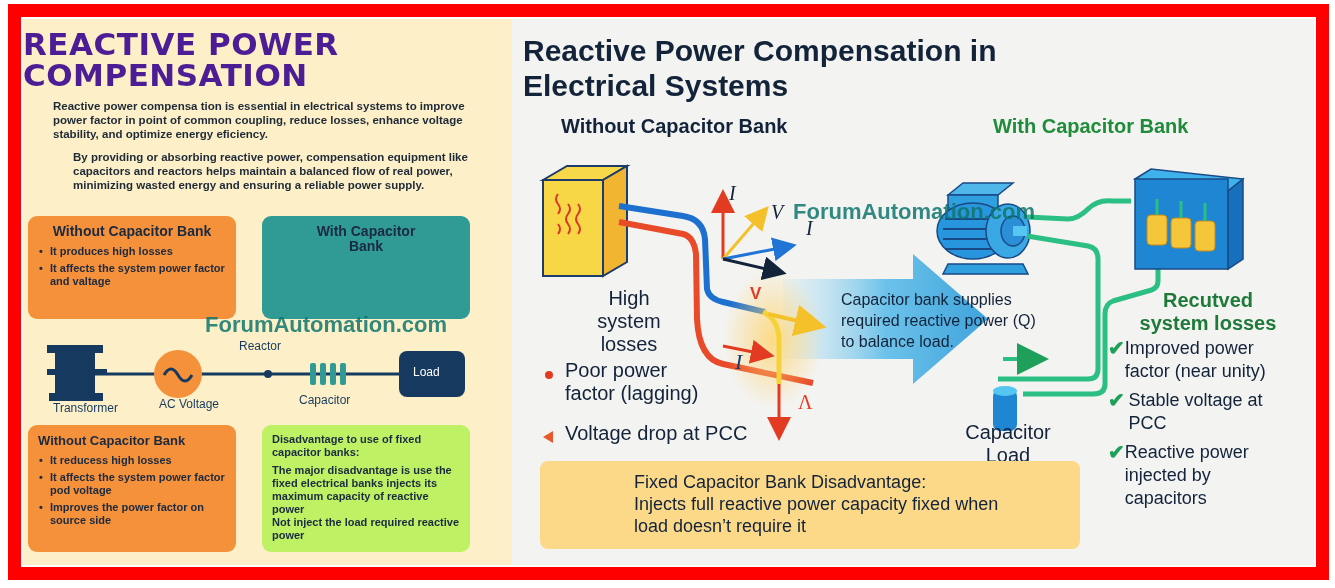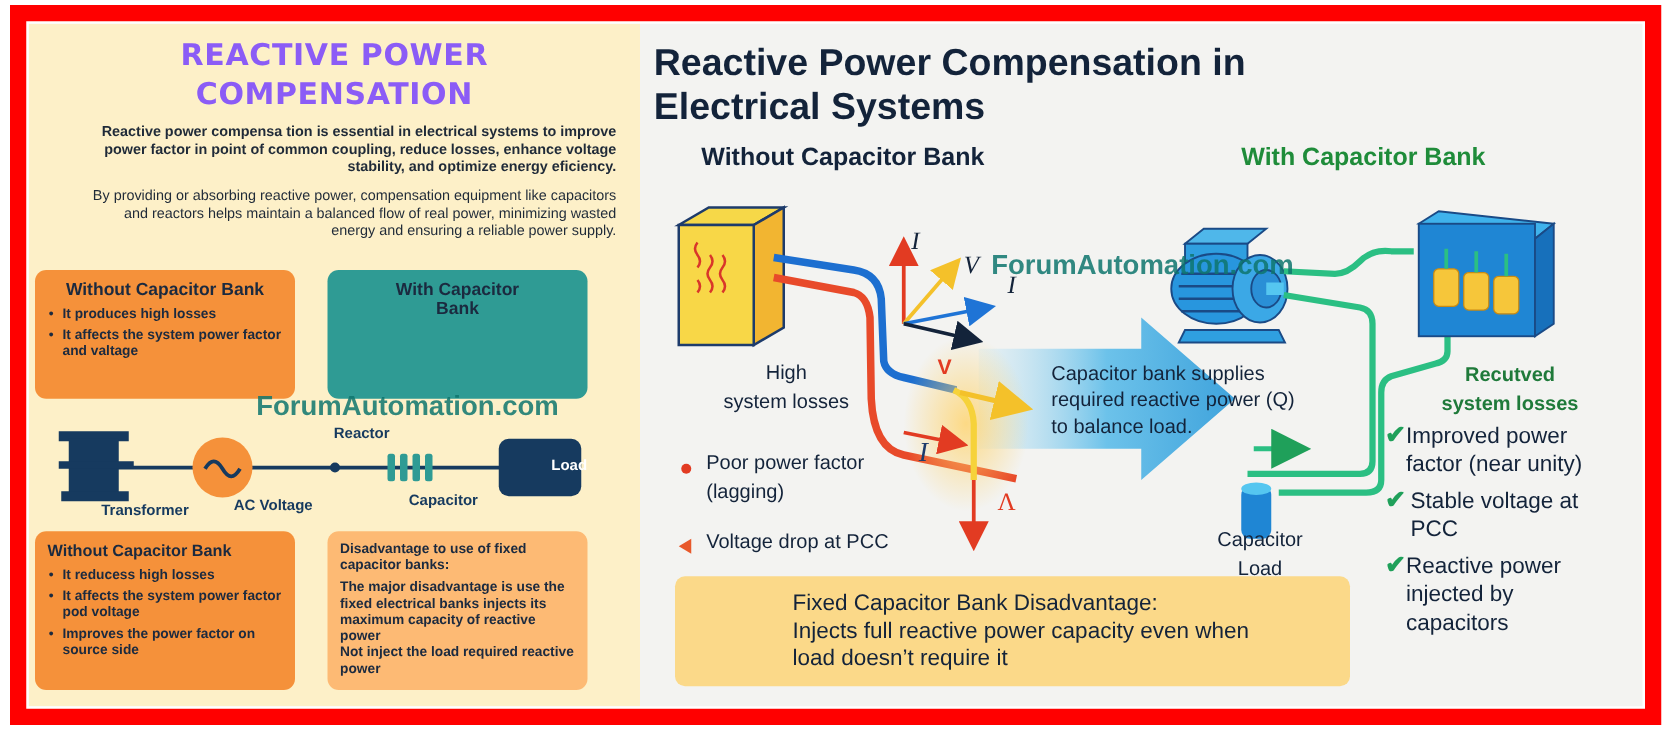"REACTIVE POWER" .left-title { color: #8b5cf6 -> #4c1d95; font-size: 24px -> 31px; text-align: center -> none }
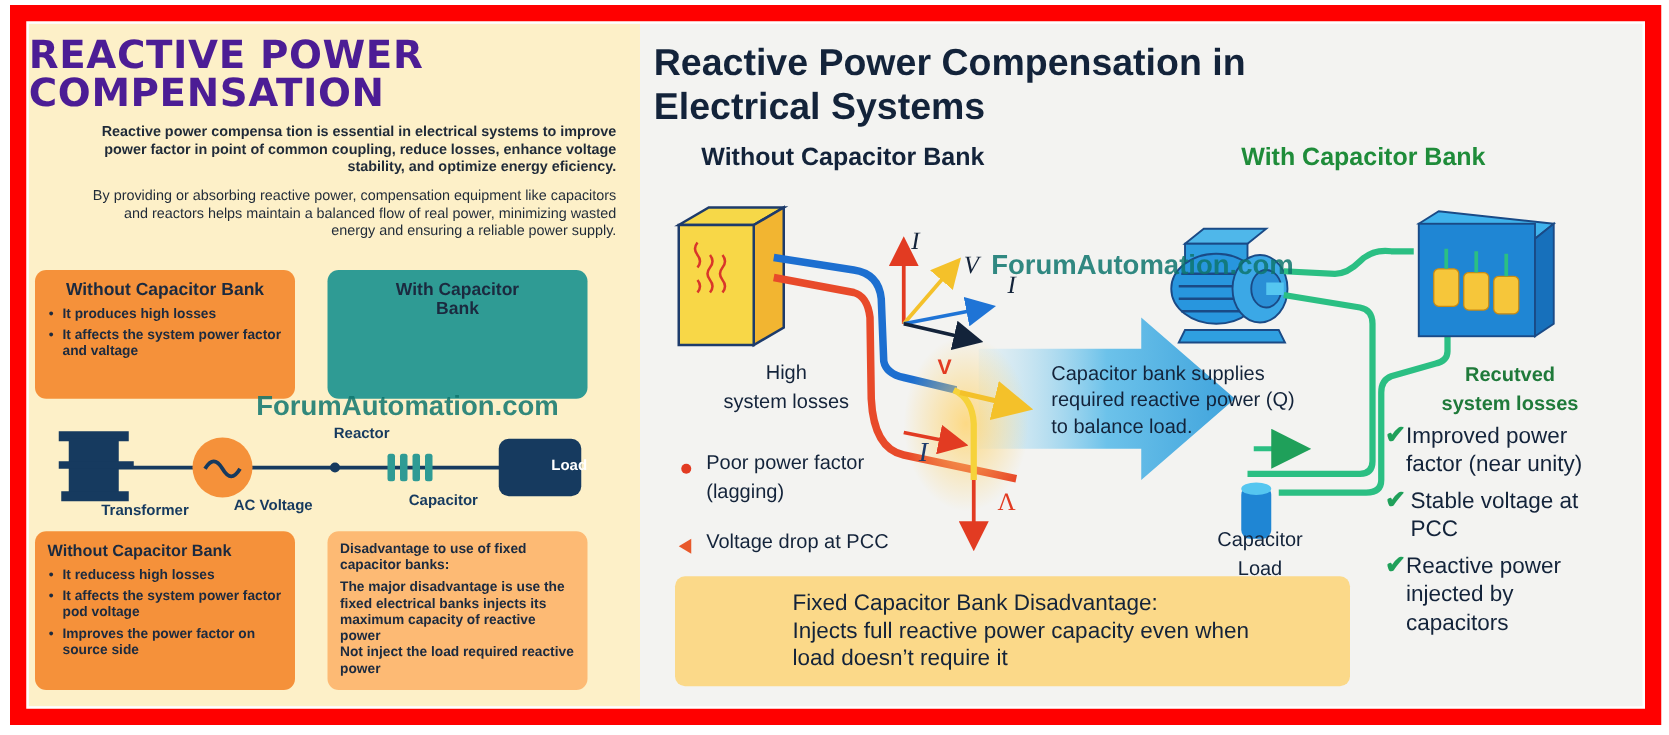"Reactive power compensa tion is" .left-intro { text-align: right -> left }
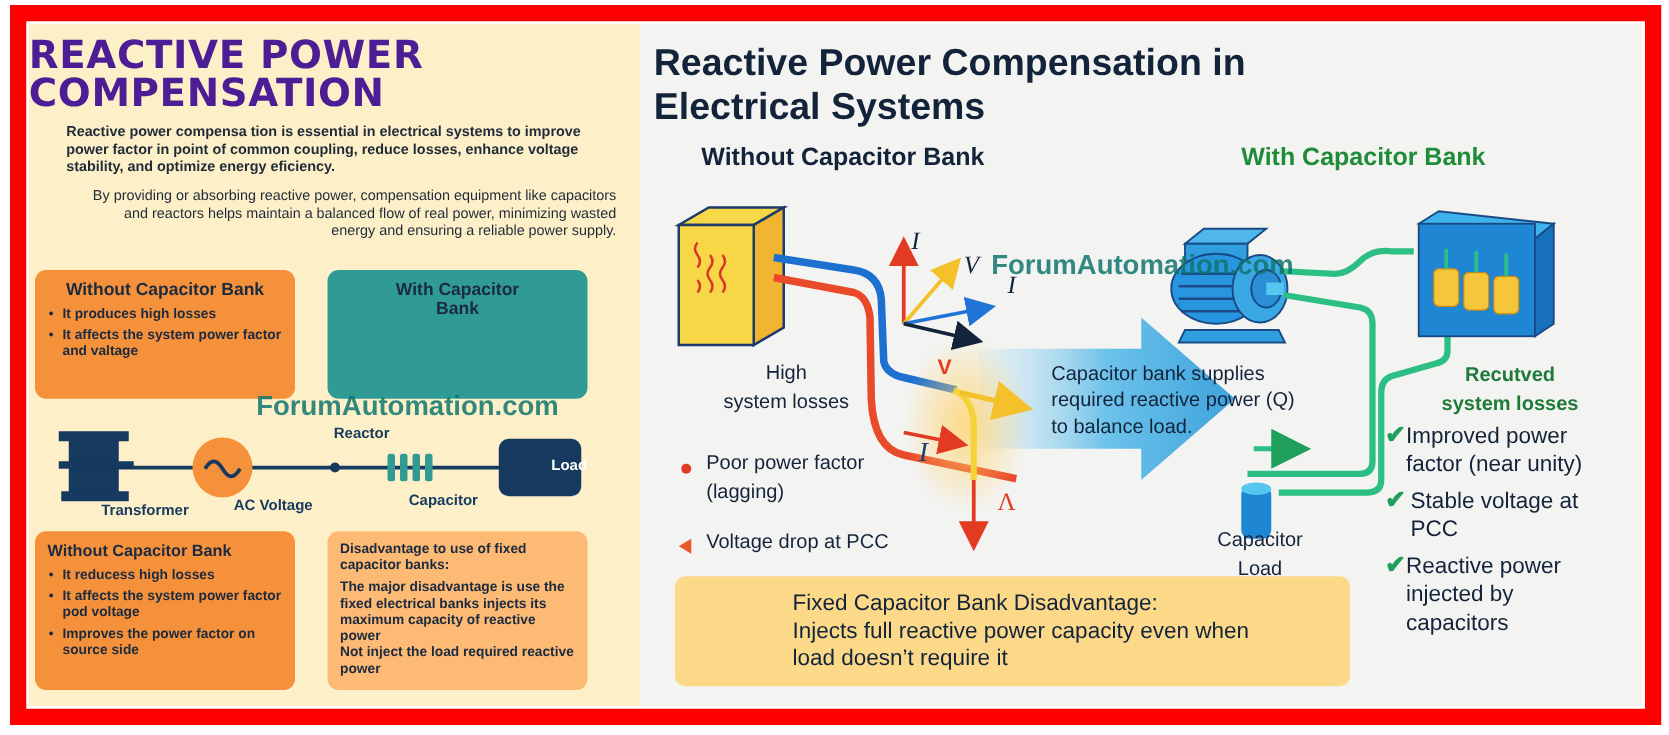"By providing or absorbing reactive" .left-intro2 { font-weight: normal -> bold; text-align: right -> left }
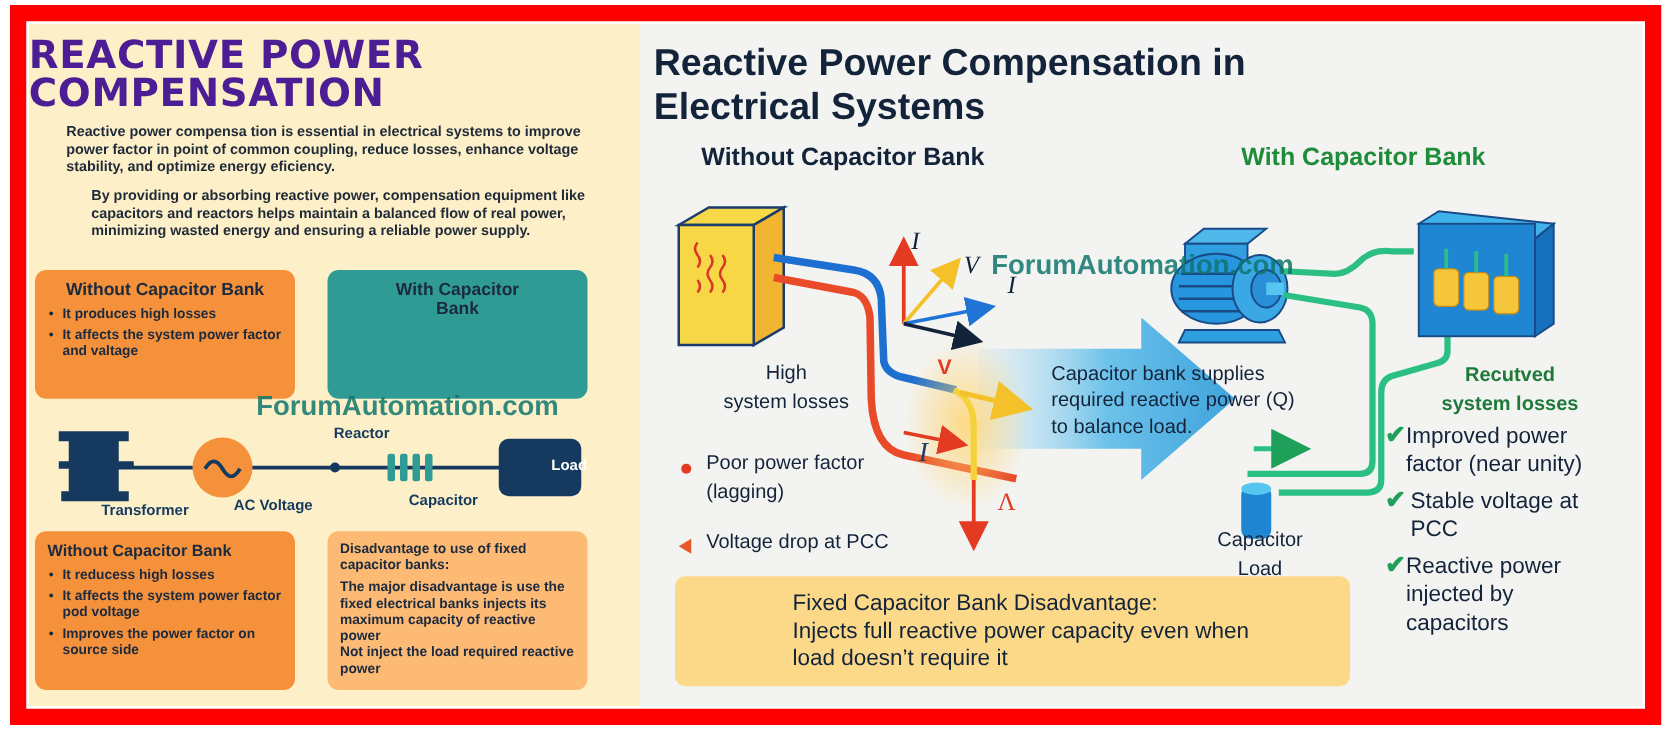"High" .diag-text { font-size: 16px -> 20px }
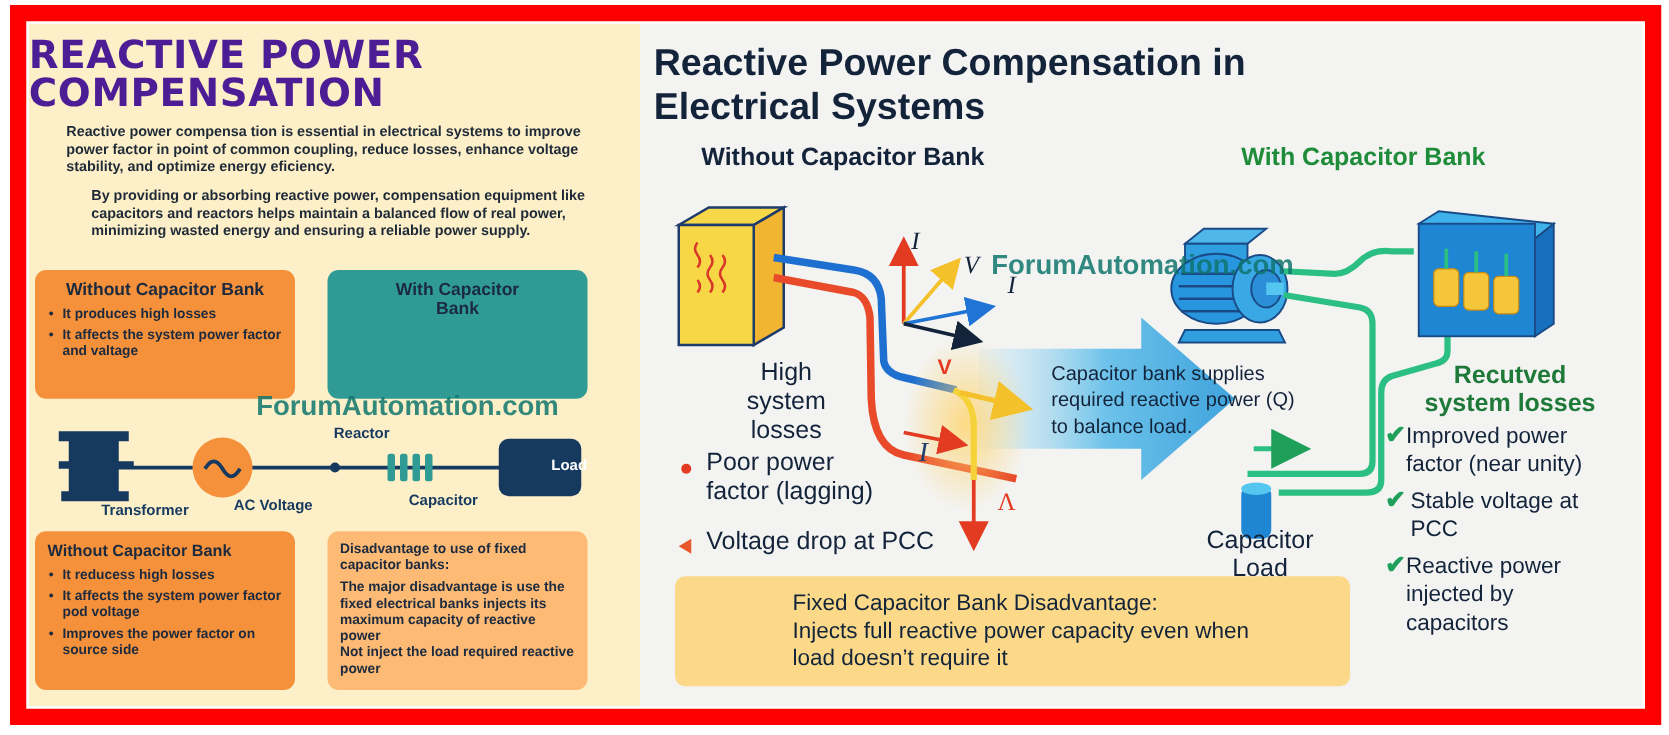"Reactor" .circuit-label { font-weight: bold -> normal; margin-left: 28px -> none }
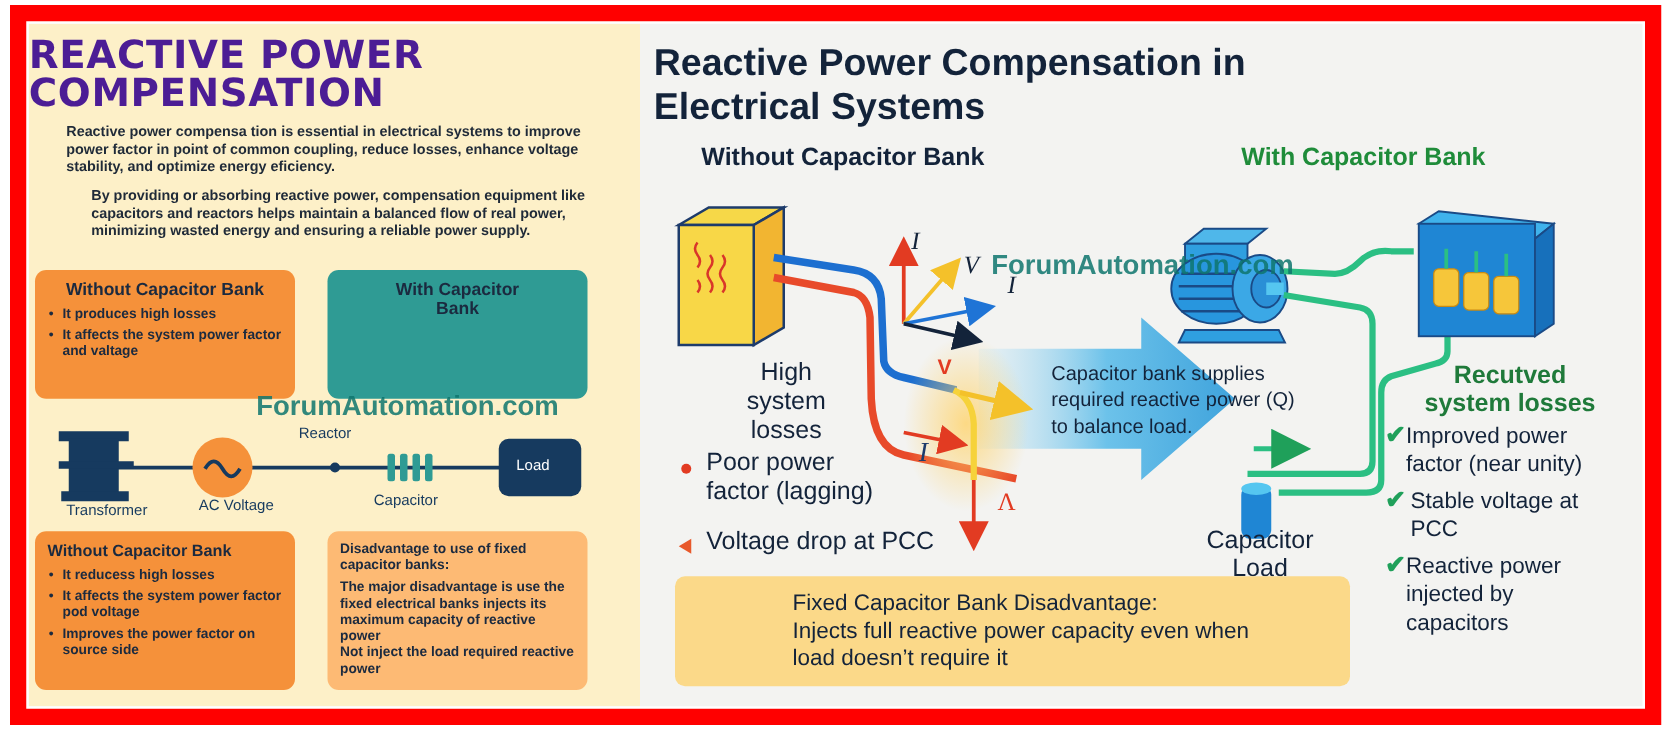"Disadvantage to use of fixed" .card-sage { background: #fdba74 -> #bef264 }
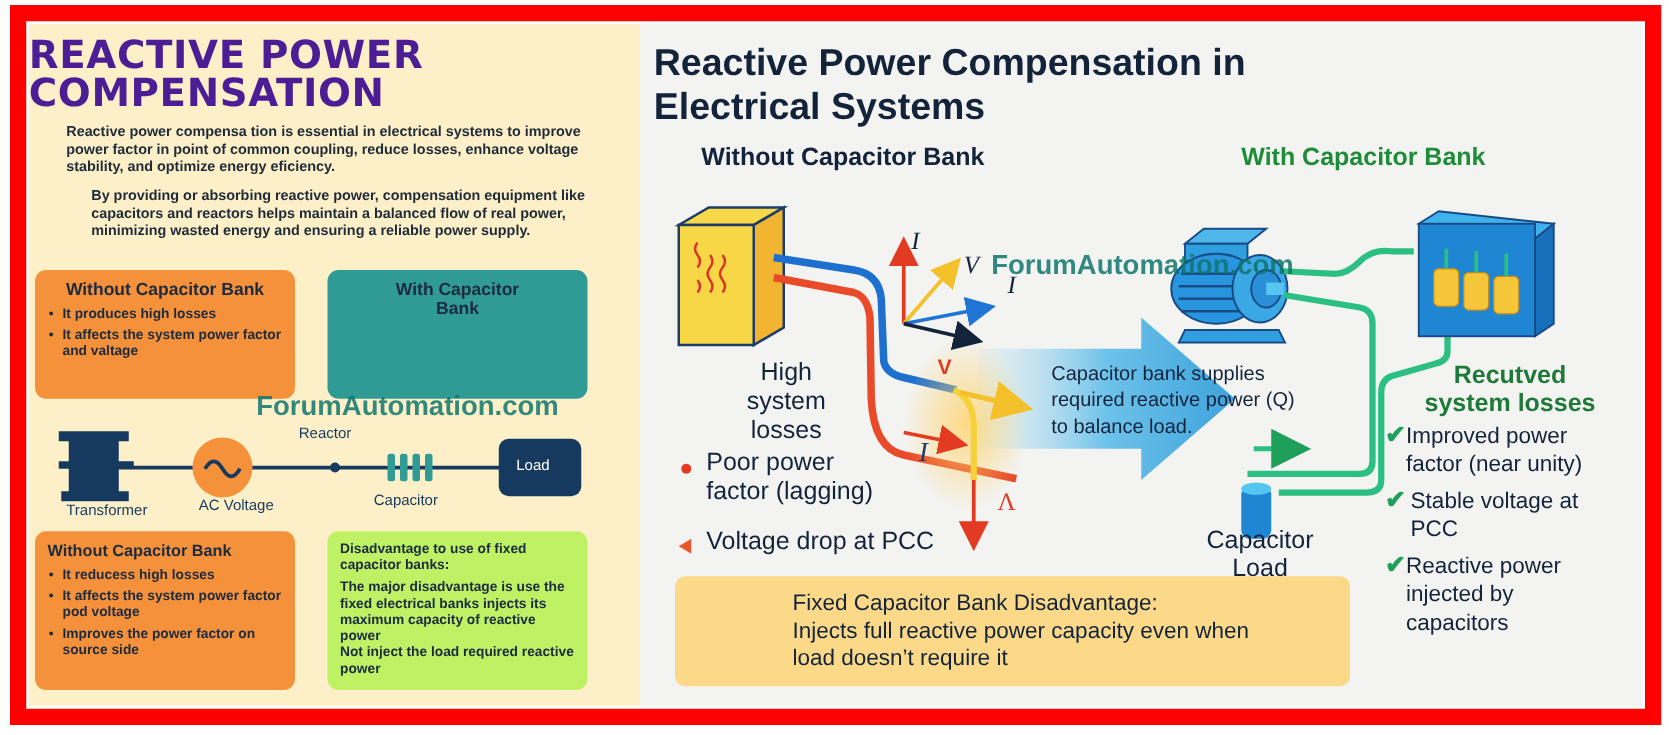"Injects full reactive power capacity" div { text: even -> fixed }
